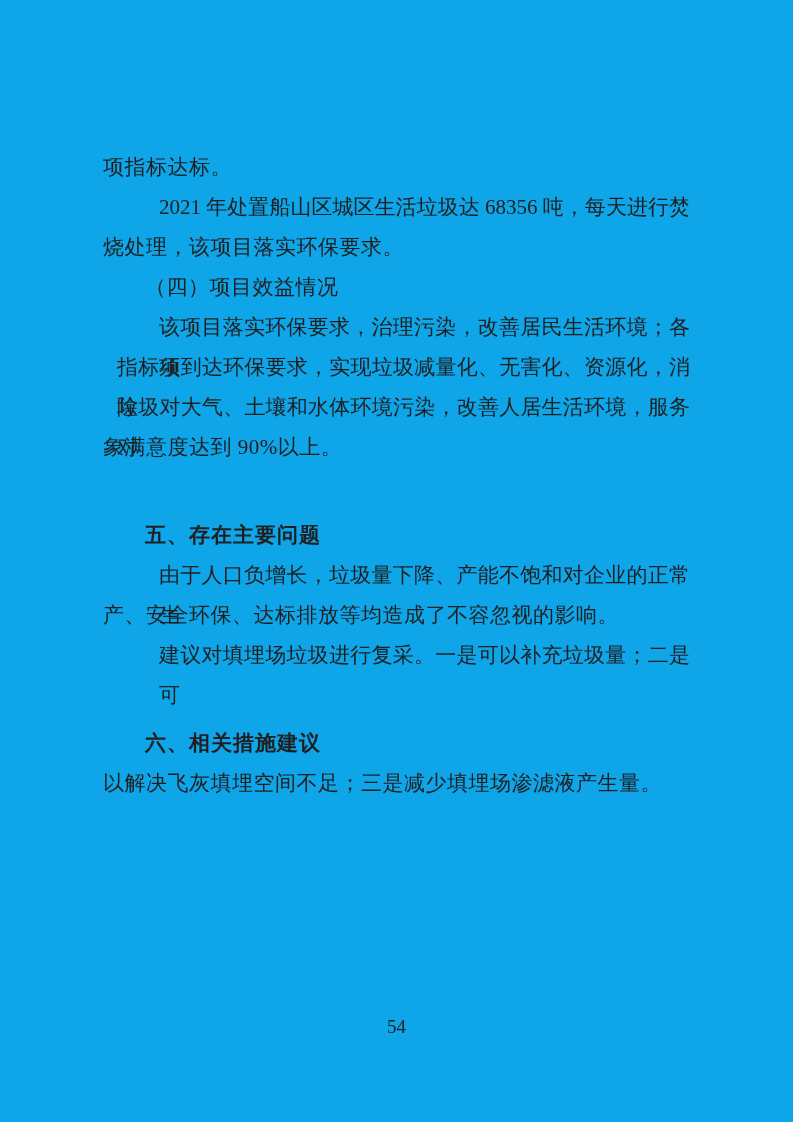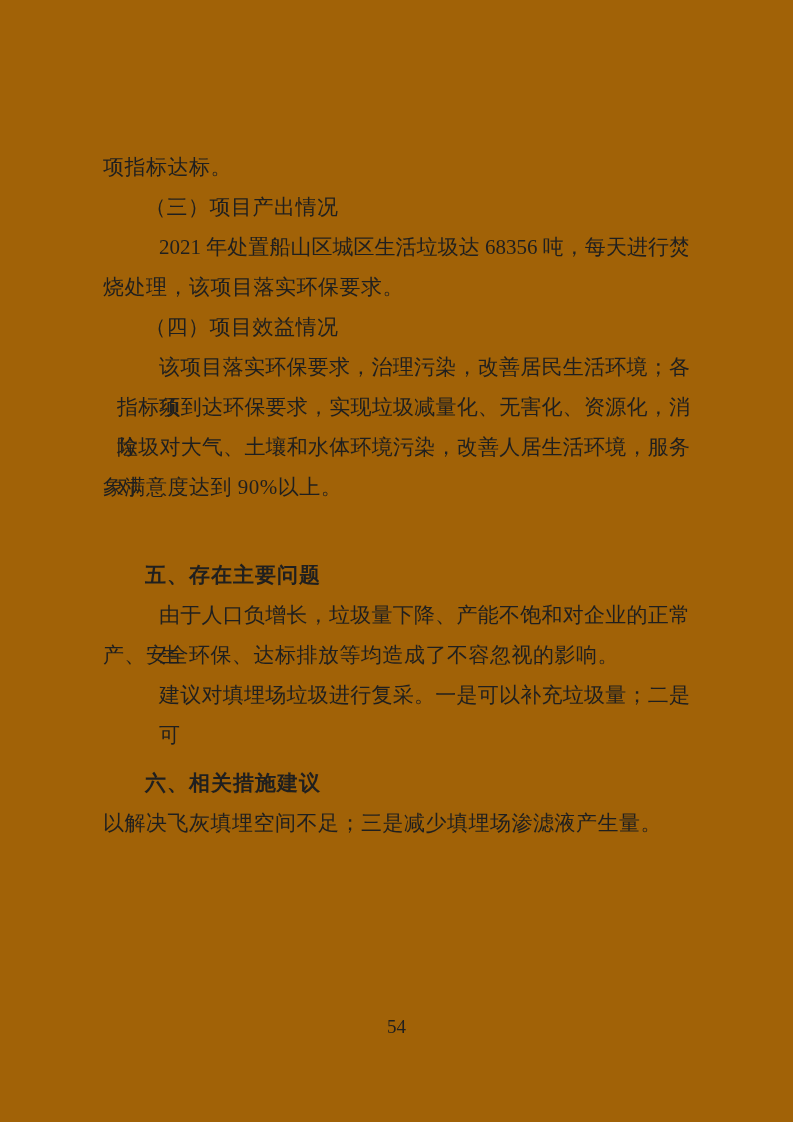"项指标达标。" .page { background: #a16207 -> #0ea5e9 }
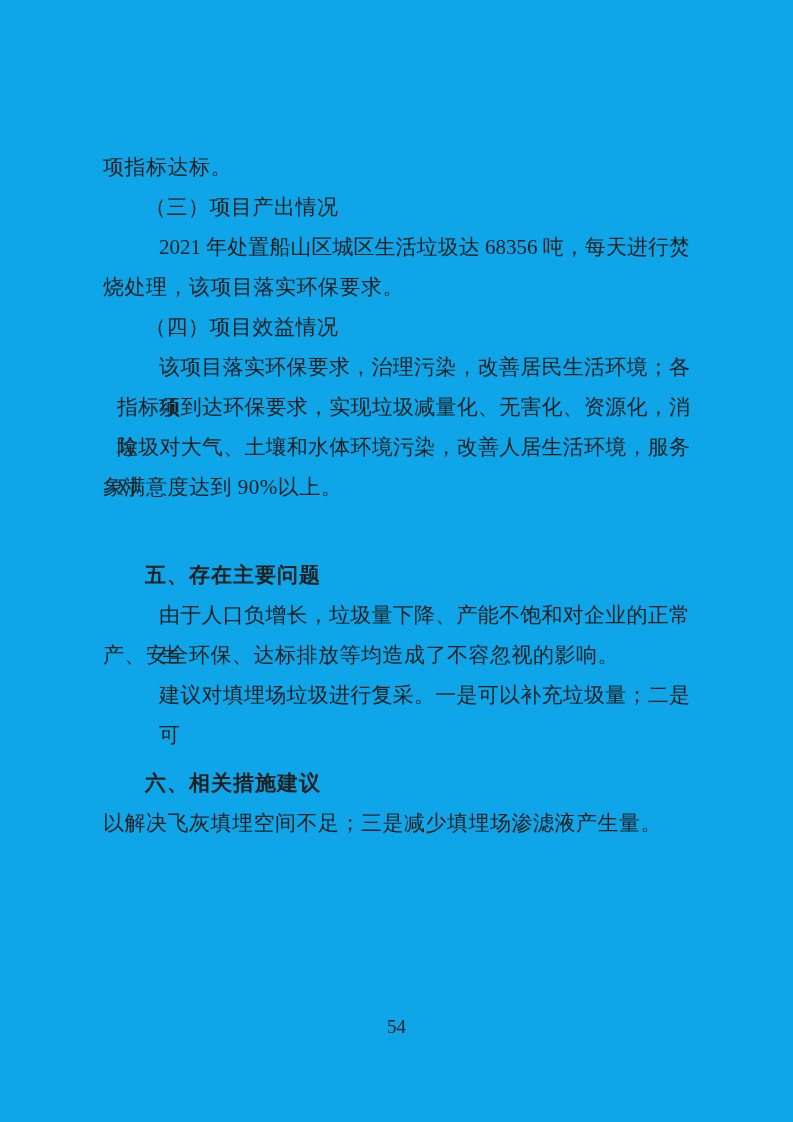"（三）项目产出情况" div.line { html: <div>（三）项目产出情况</div> -> none }
